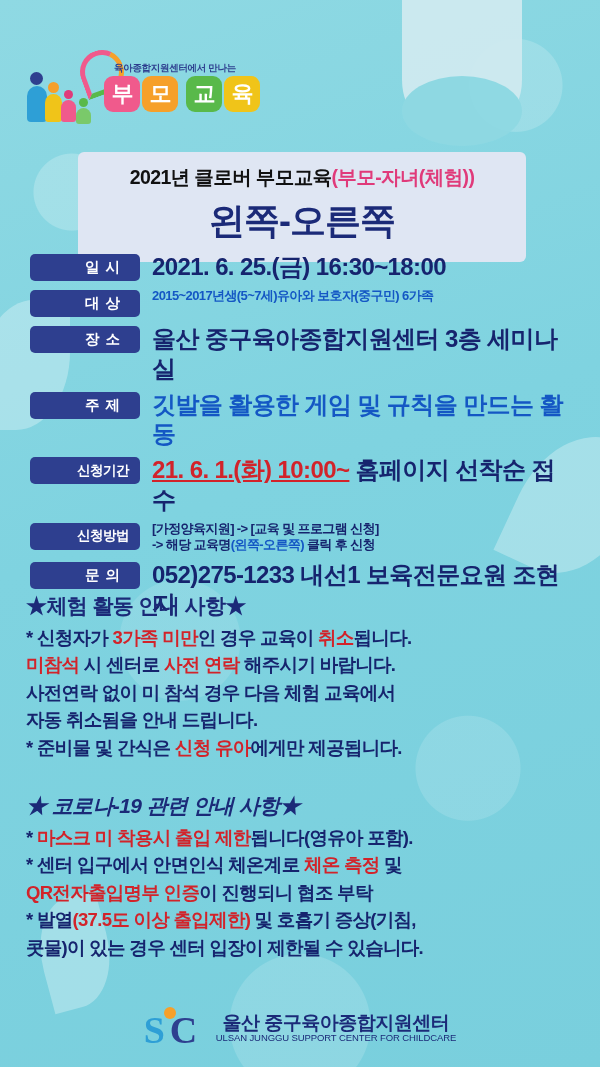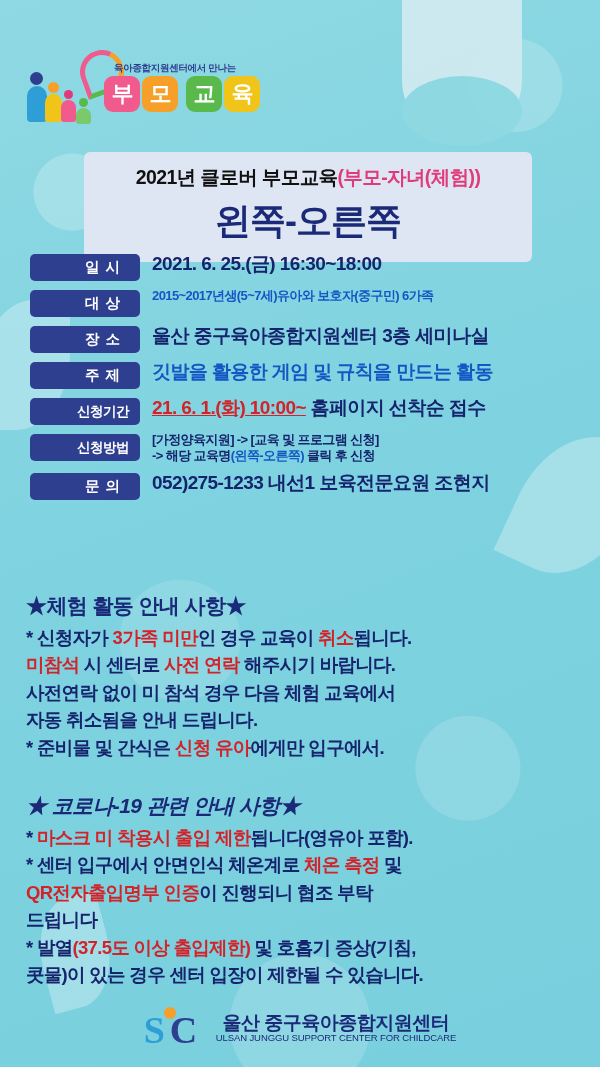"2021년 클로버 부모교육(부모-자녀(체험))" .title-panel { margin-left: 6px -> none }
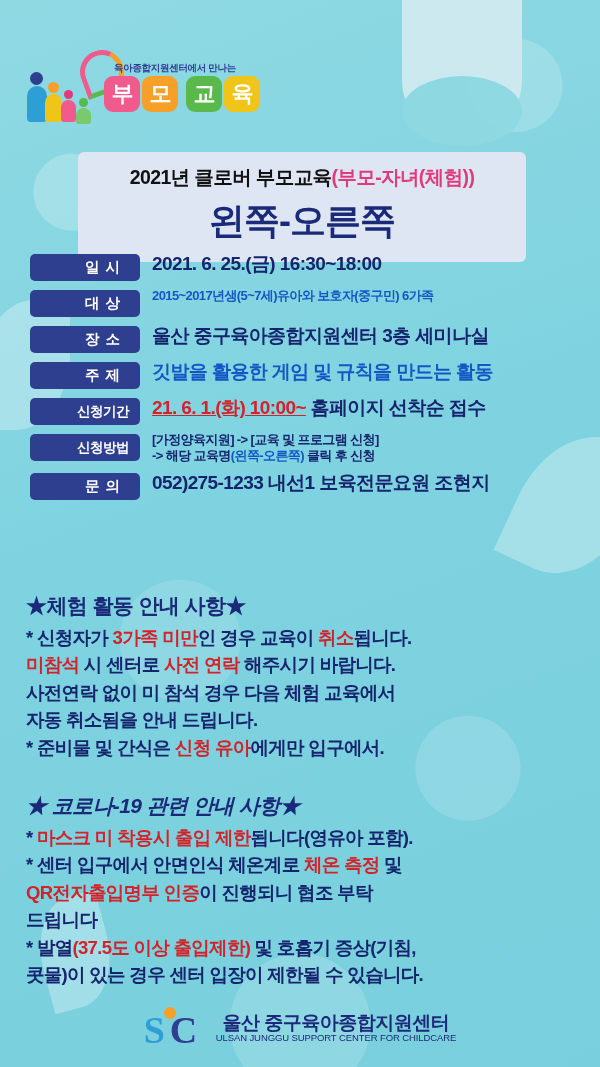"2021. 6. 25.(금) 16:30~18:00" .val { font-size: 19px -> 24px }
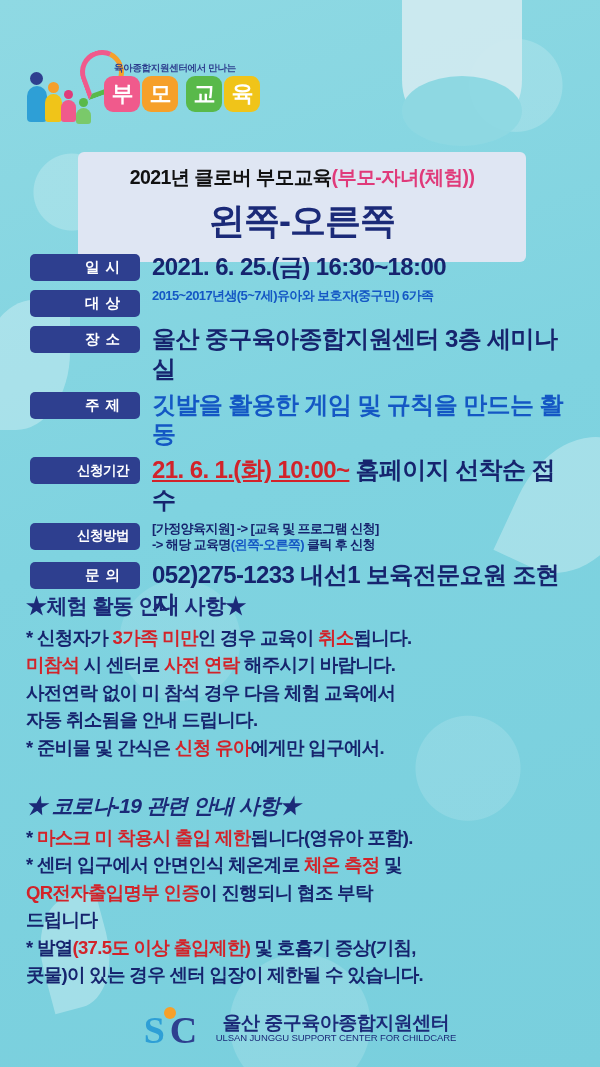"에게만 입구에서." span.navy { text: 입구에서 -> 제공됩니다 }
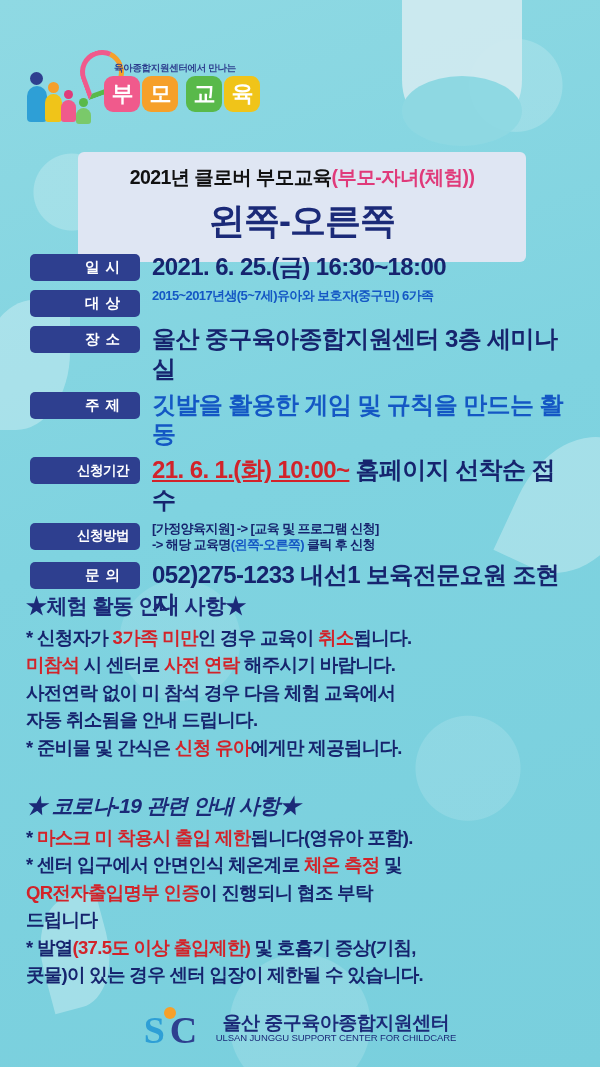"드립니다" p { html: <p><span> 드립니다</span></p> -> none }
